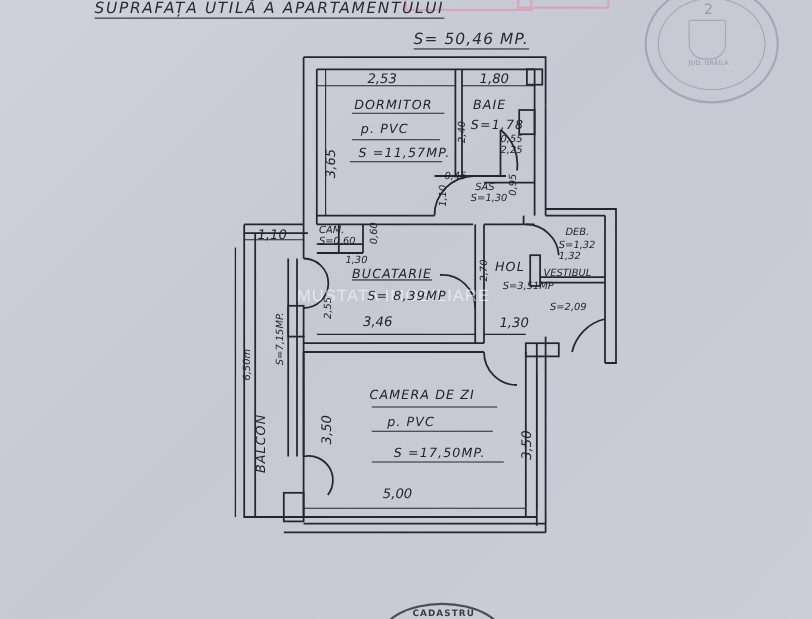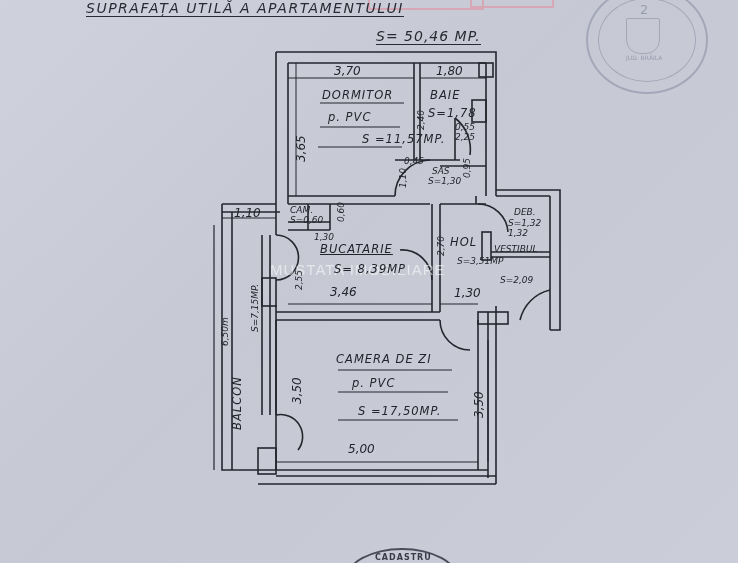"3,70" div.lbl { text: 3,70 -> 2,53 }
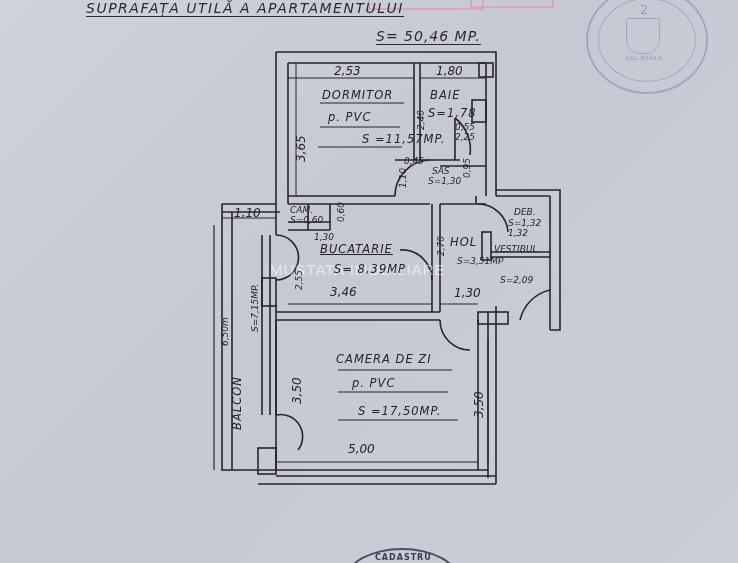"S =11,57MP." div.lbl { margin-left: 36px -> none }
